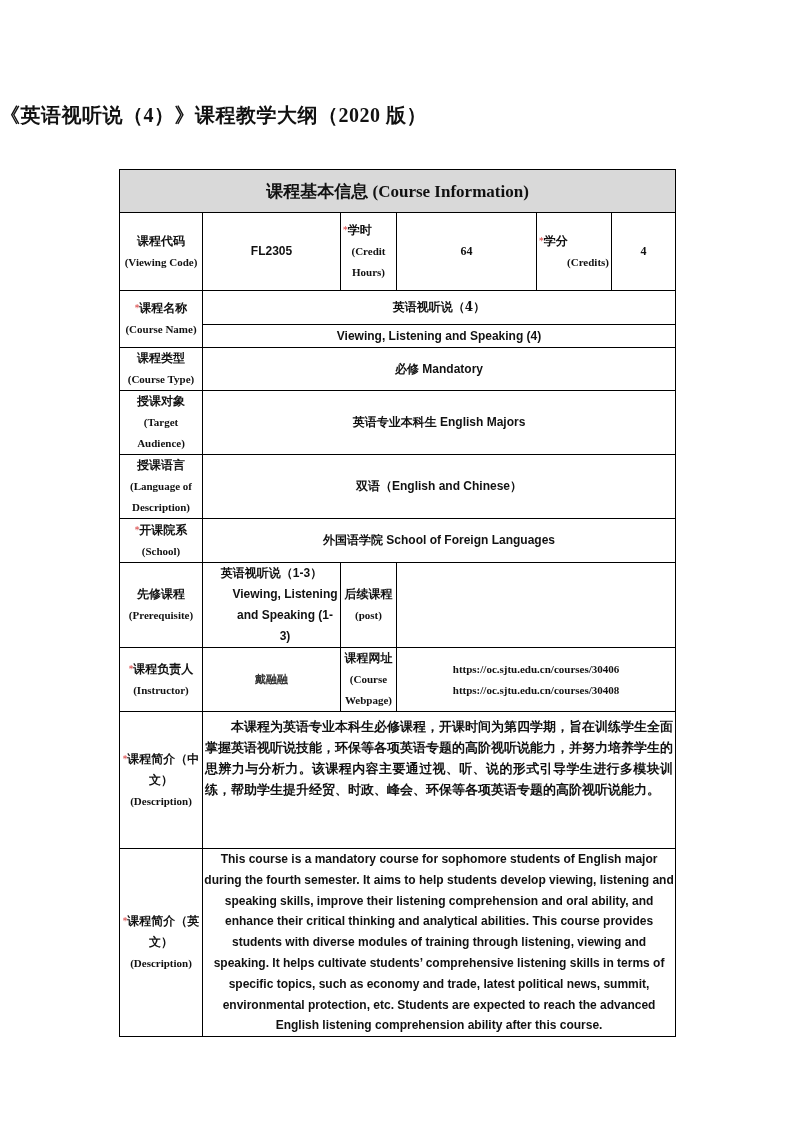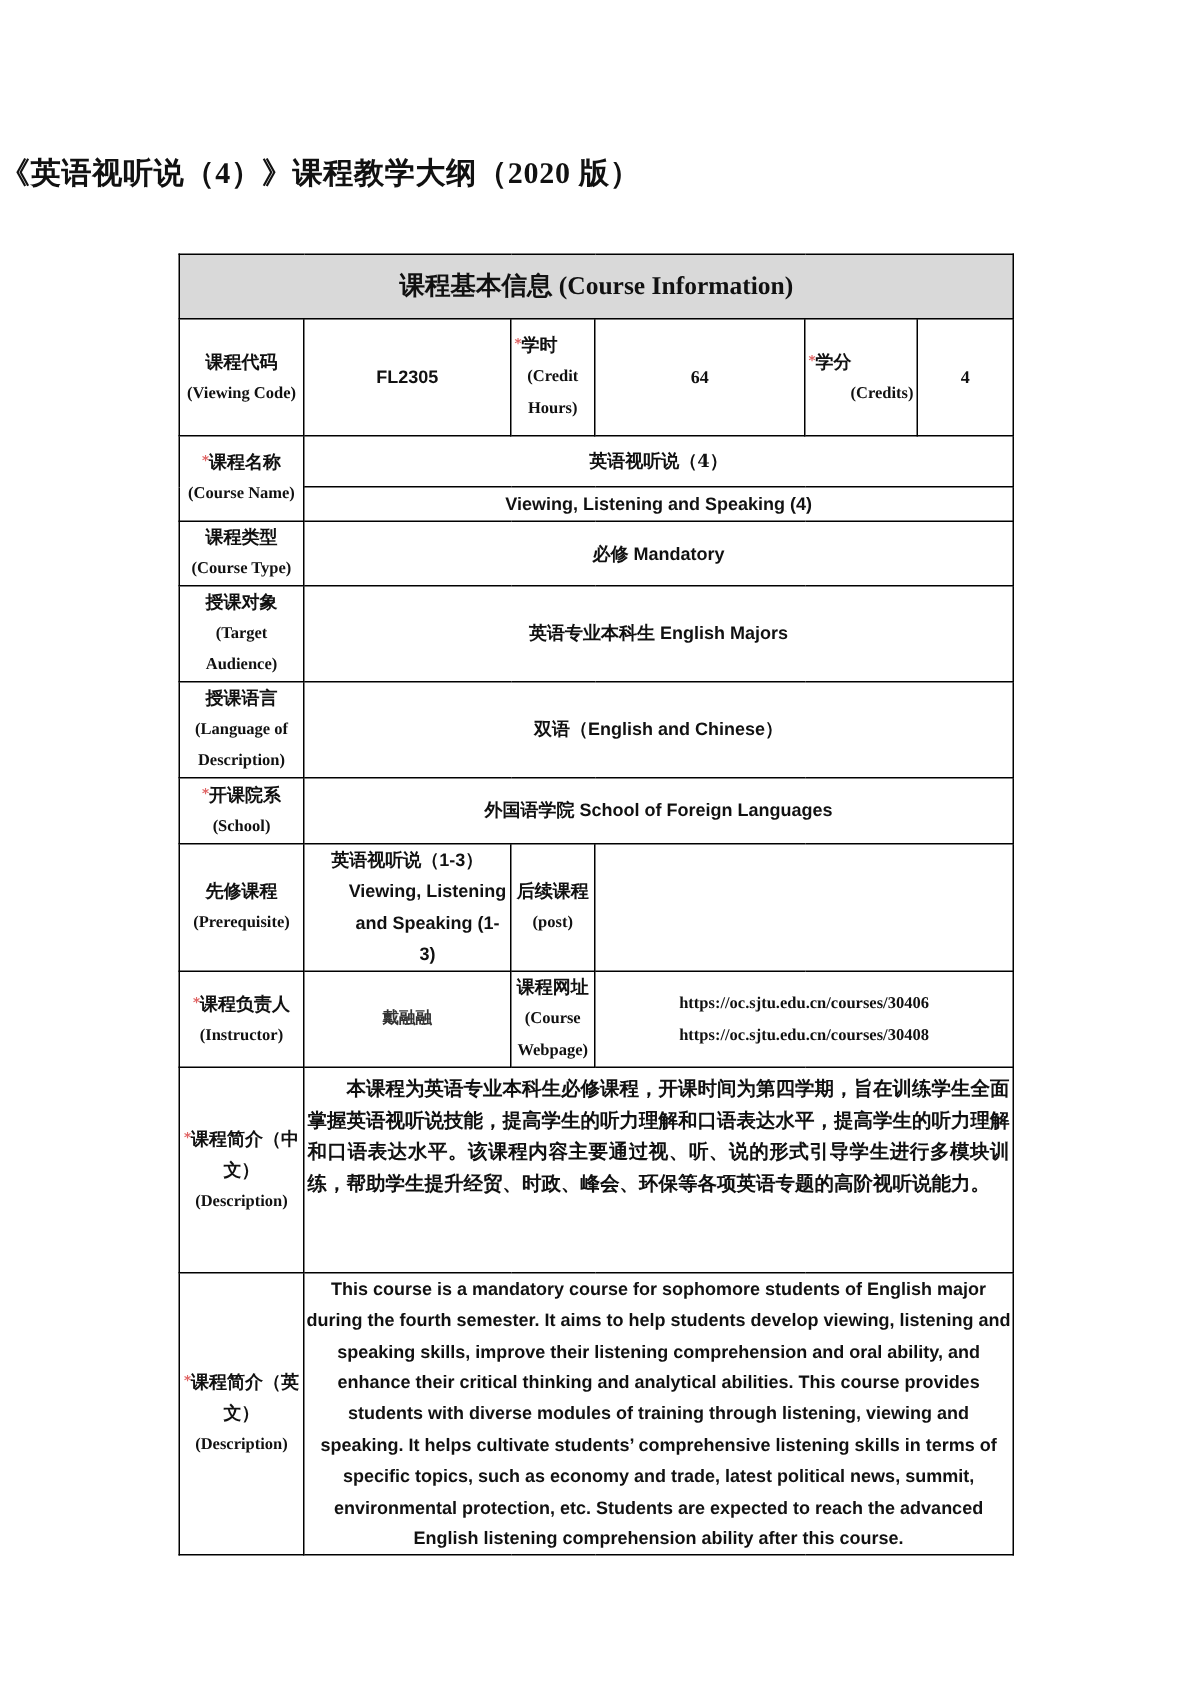"本课程为英语专业本科生必修课程，开课时间为第四学期，旨在训练学生全面掌握英语视听" span { text: 提高学生的听力理解和口语表达水平，提高学生的听力理解和口语表达水平 -> 环保等各项英语专题的高阶视听说能力，并努力培养学生的思辨力与分析力 }
